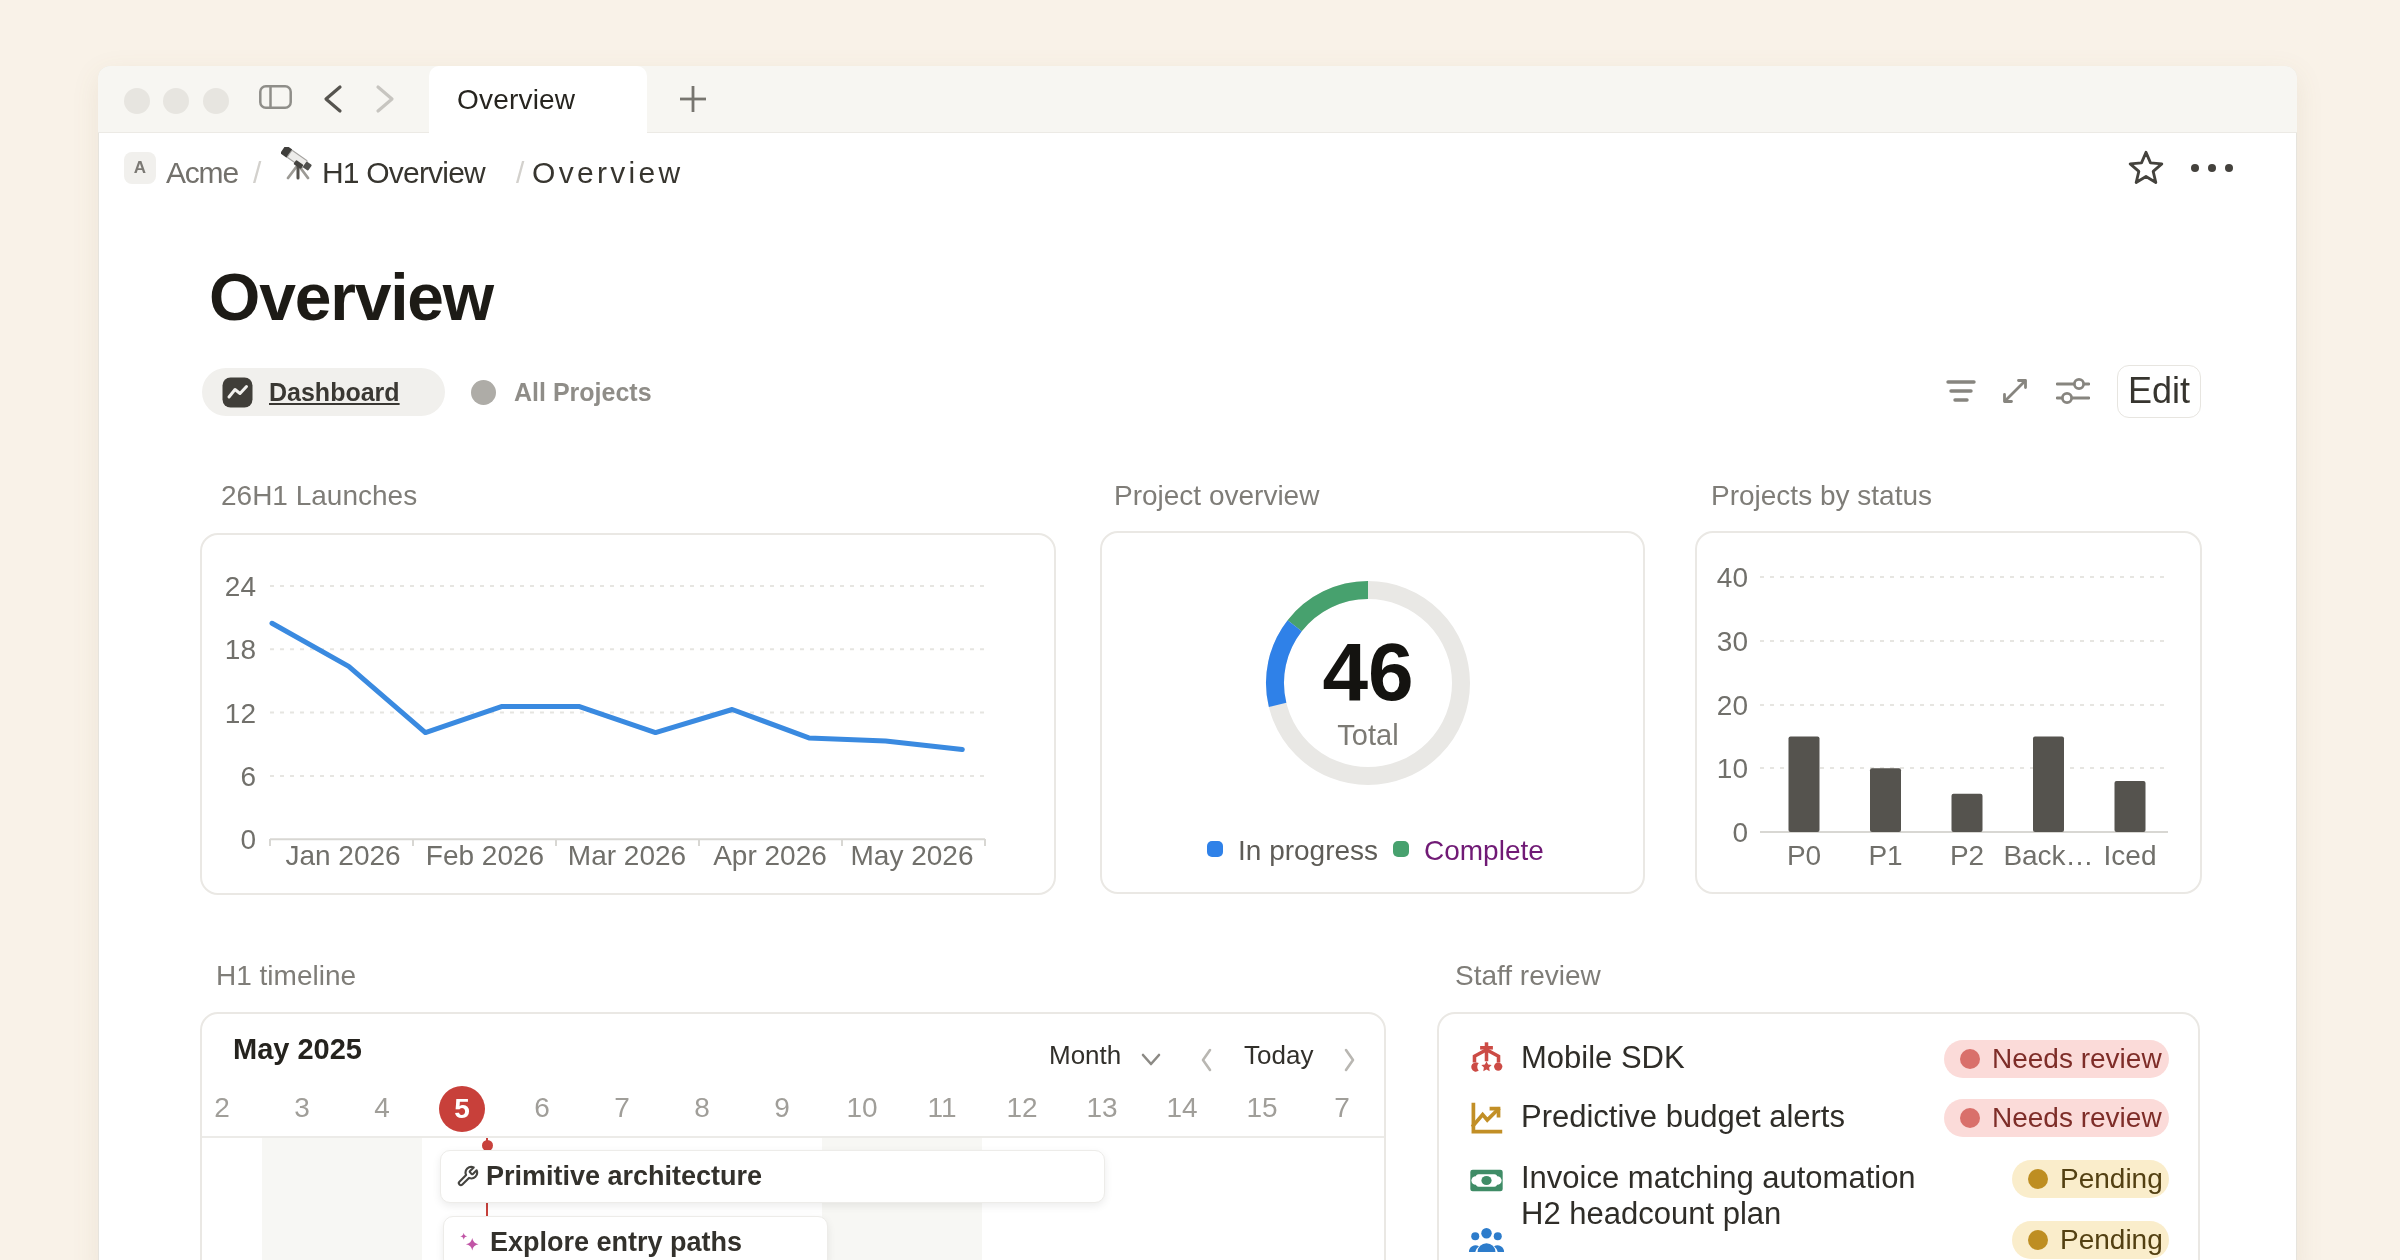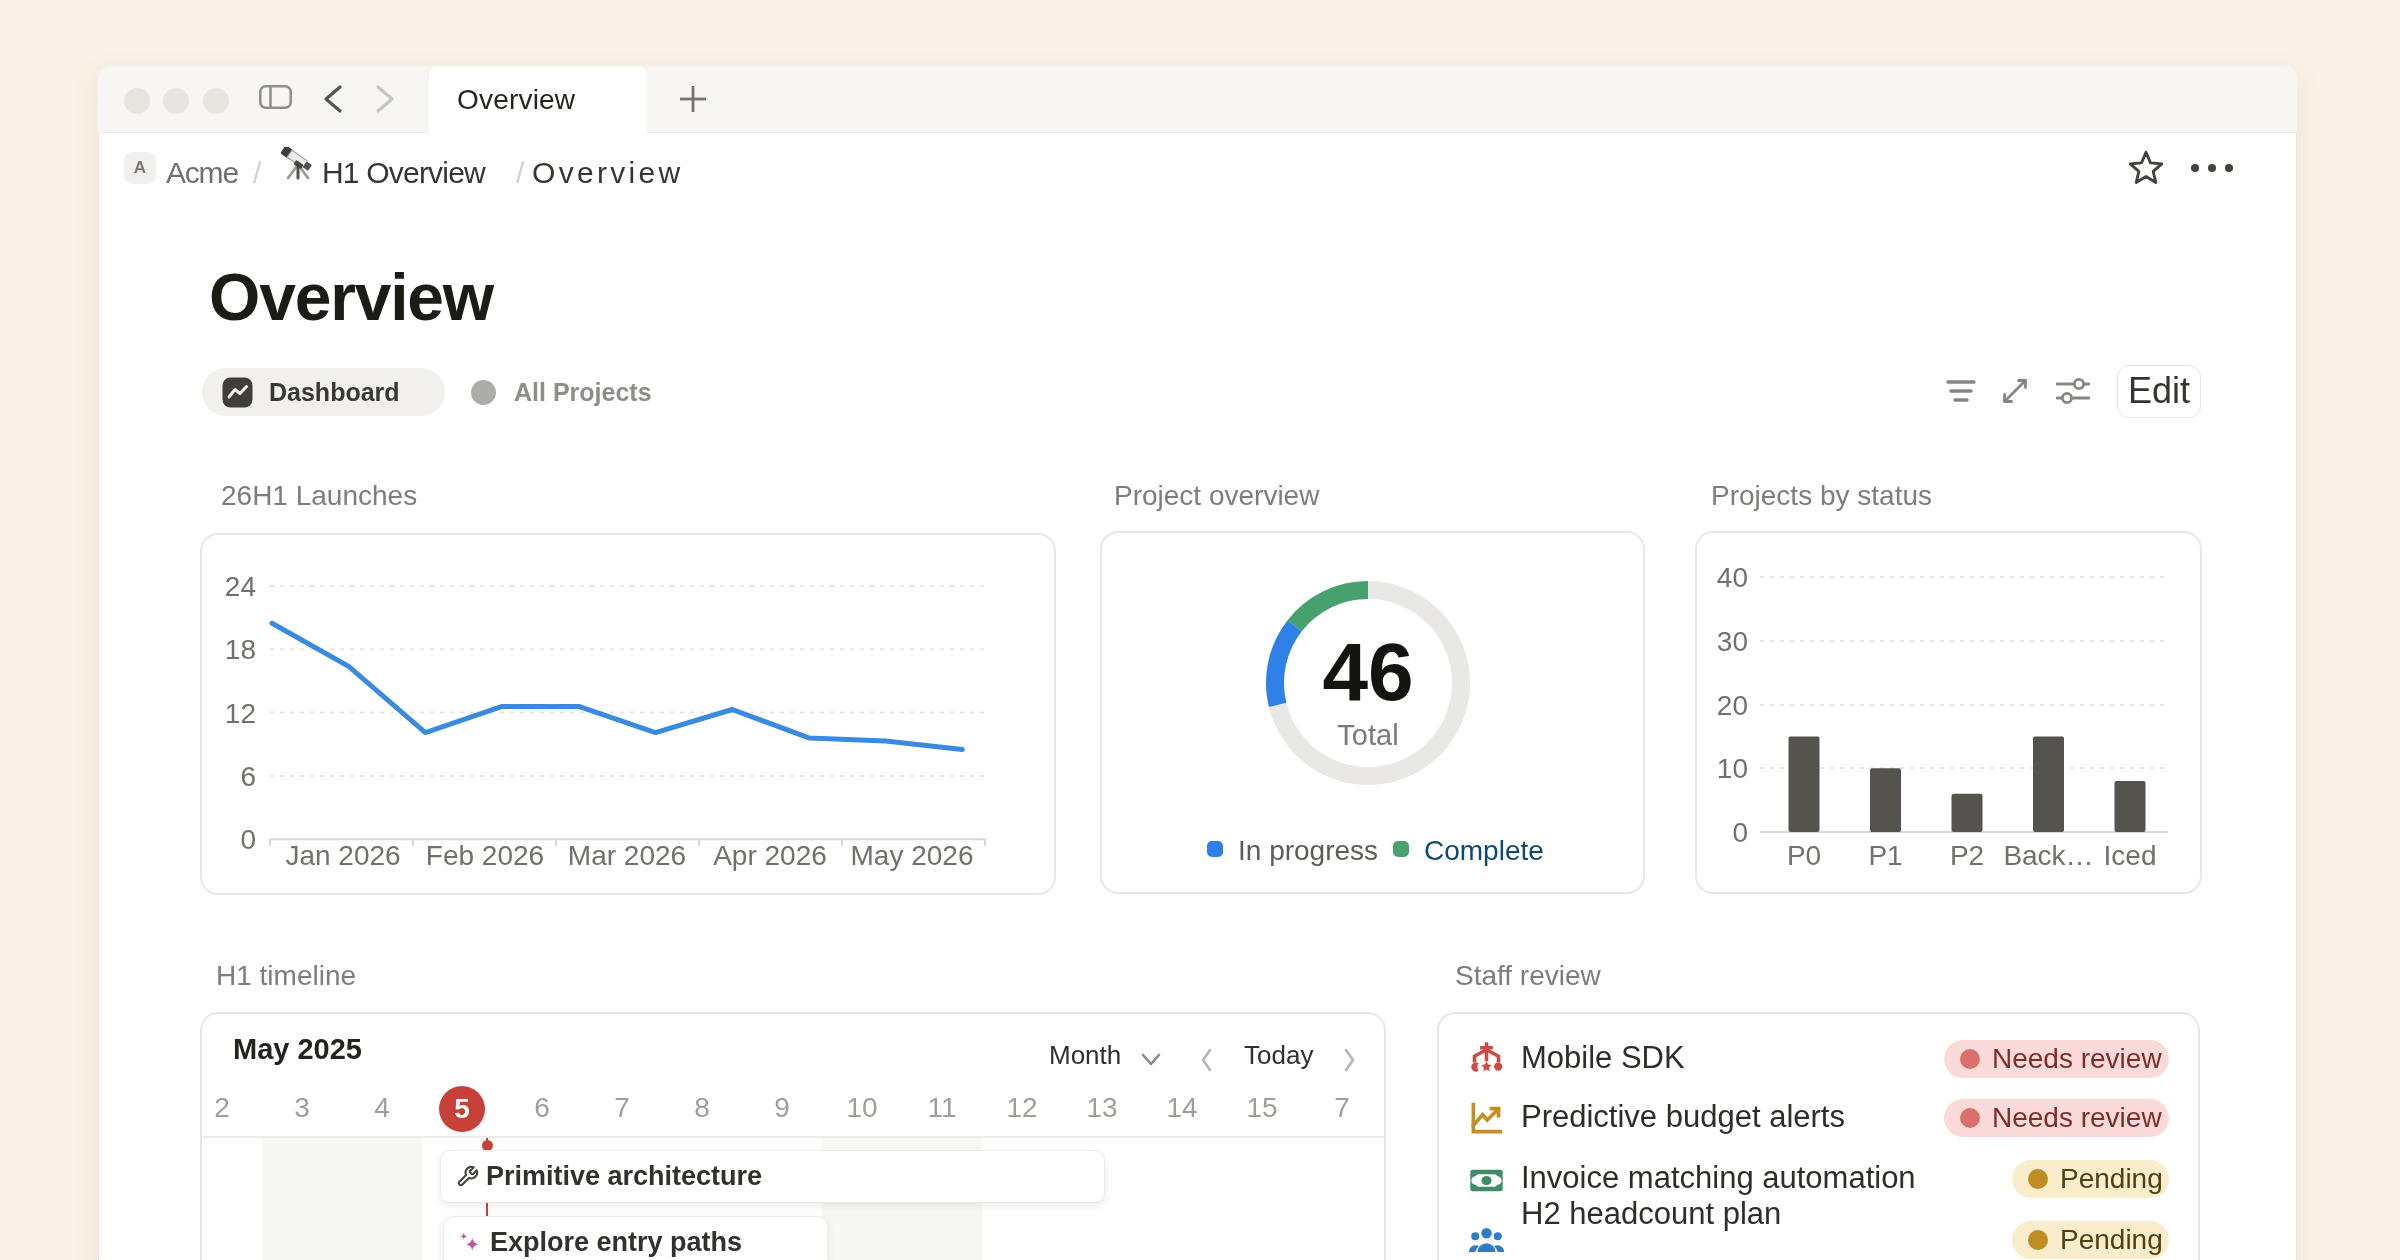"Dashboard" .pill-tab .txt { text-decoration: none -> underline }
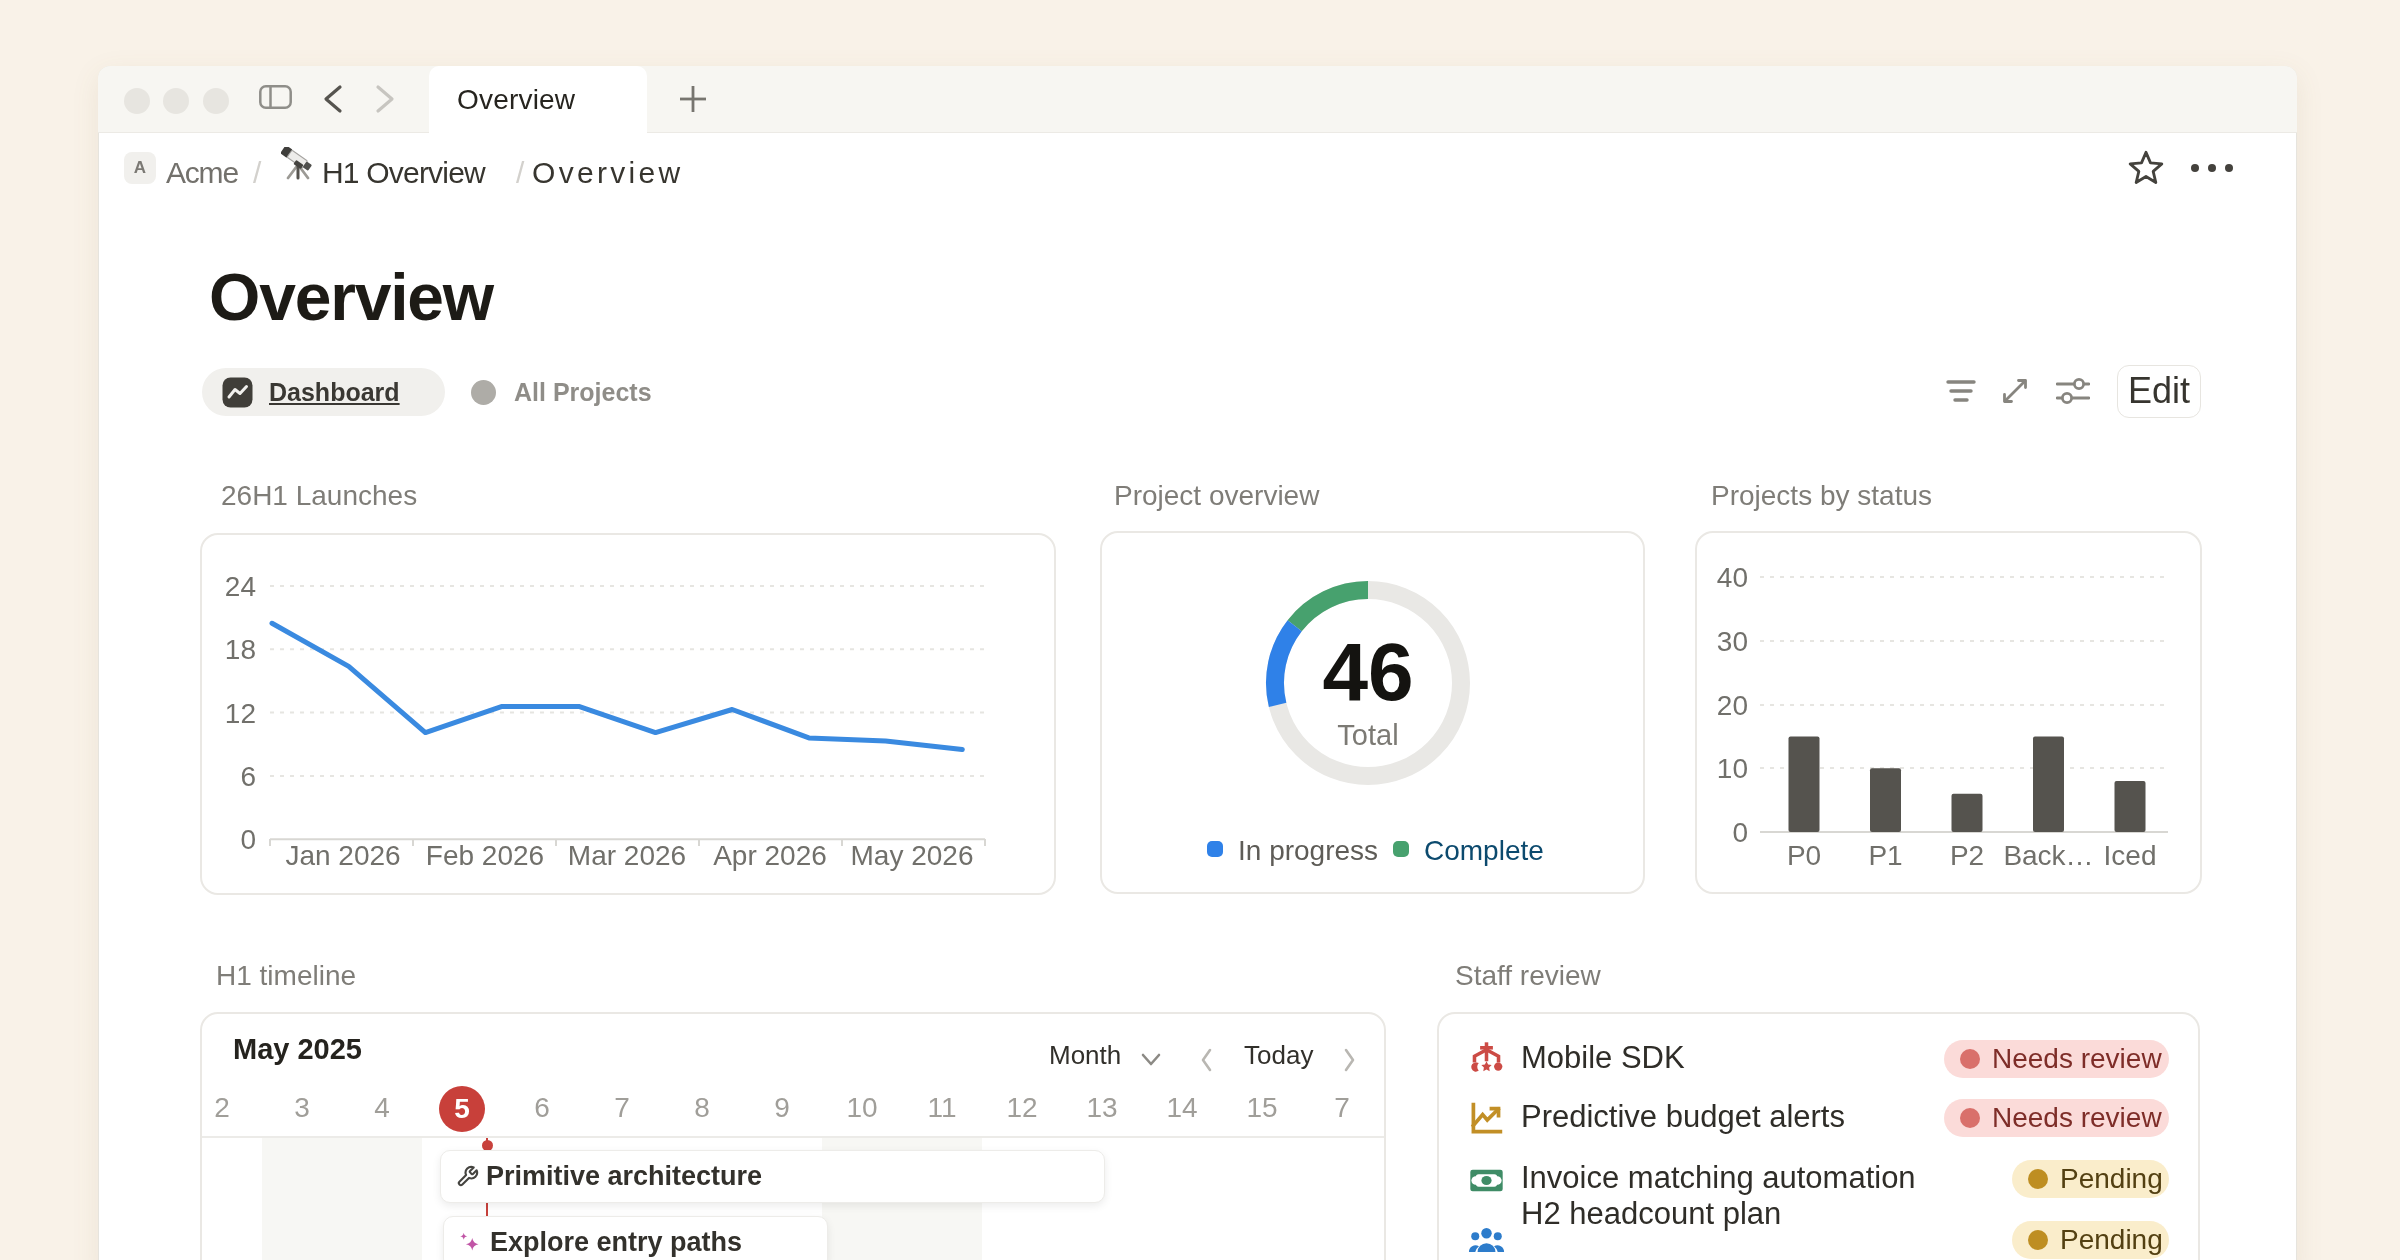"Complete" div.abs { color: #0c4a6e -> #701a75 }
